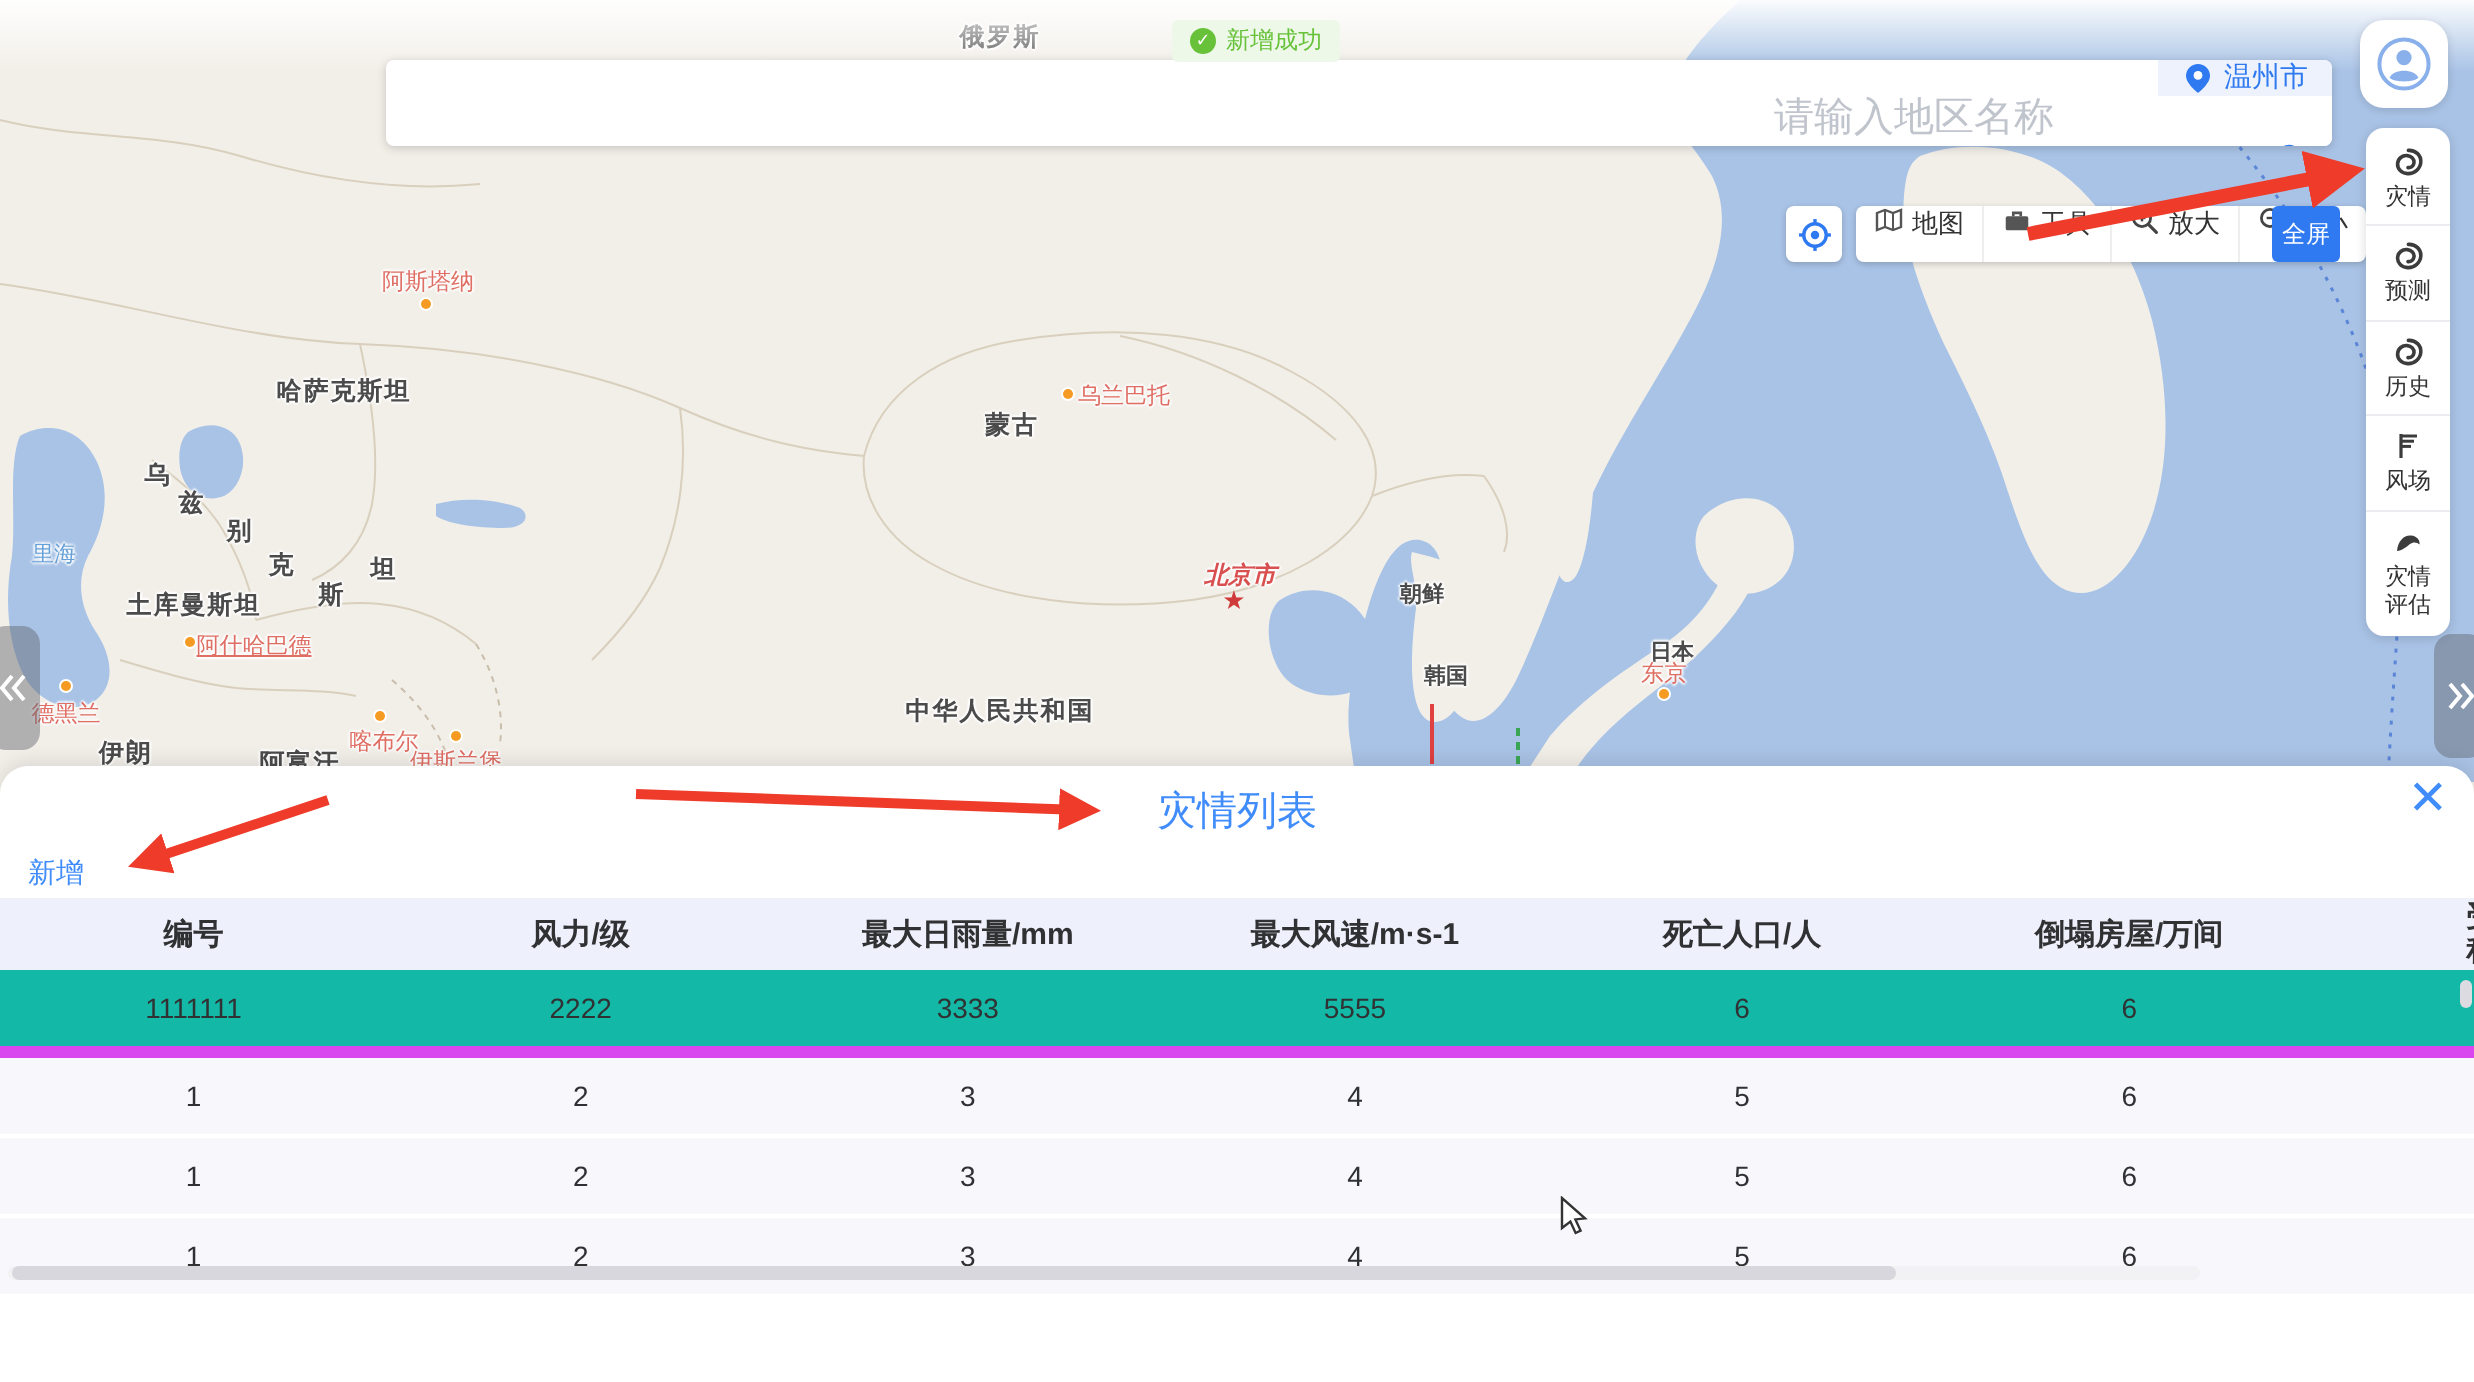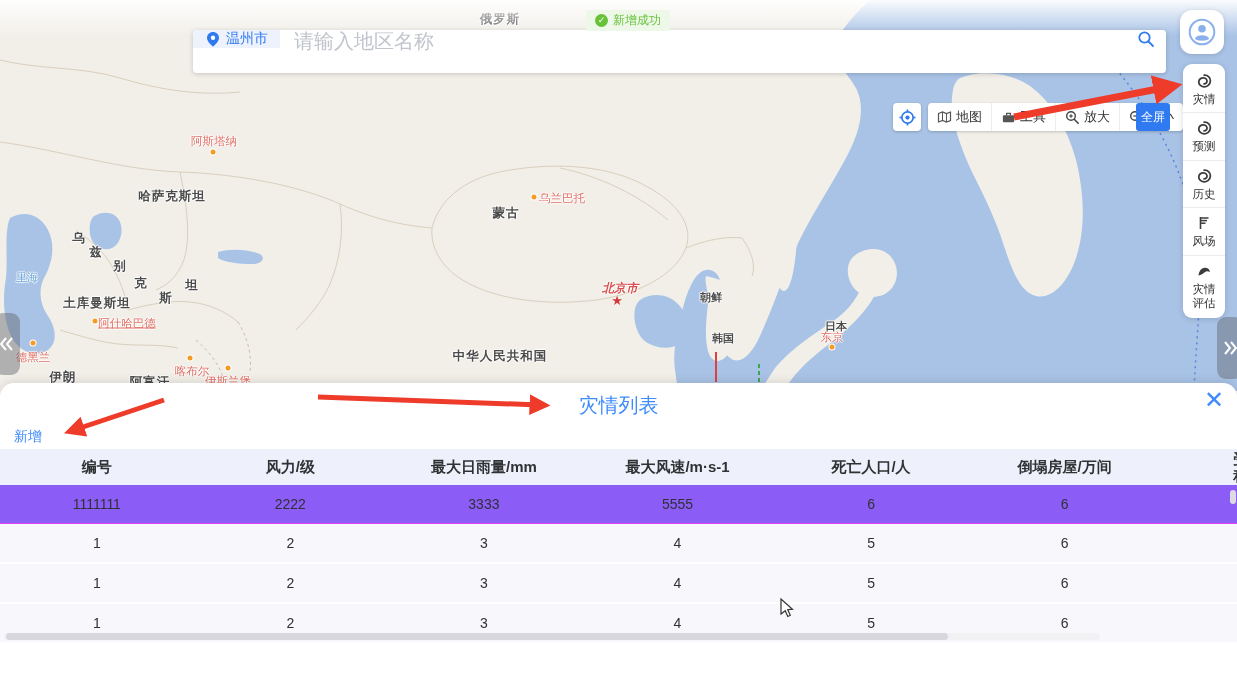"温州市" .searchbar { align-items: flex-start -> flex-end; flex-direction: none -> column }
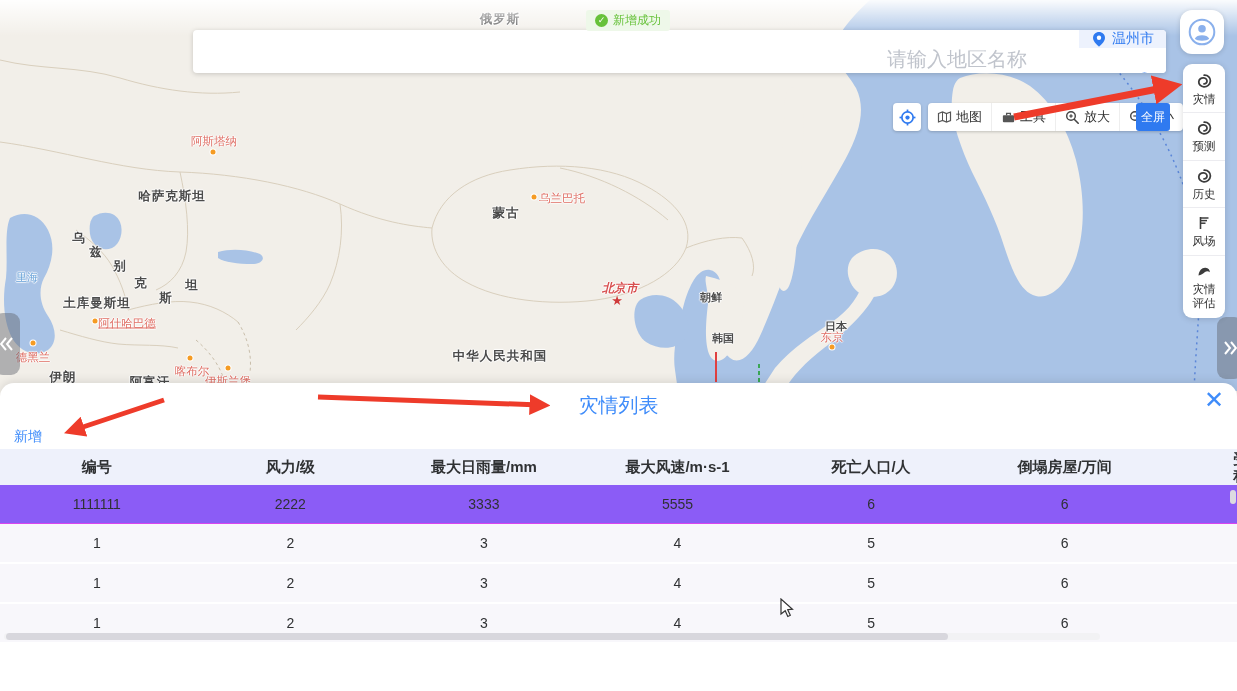"地图" .tb-item { align-items: center -> none }
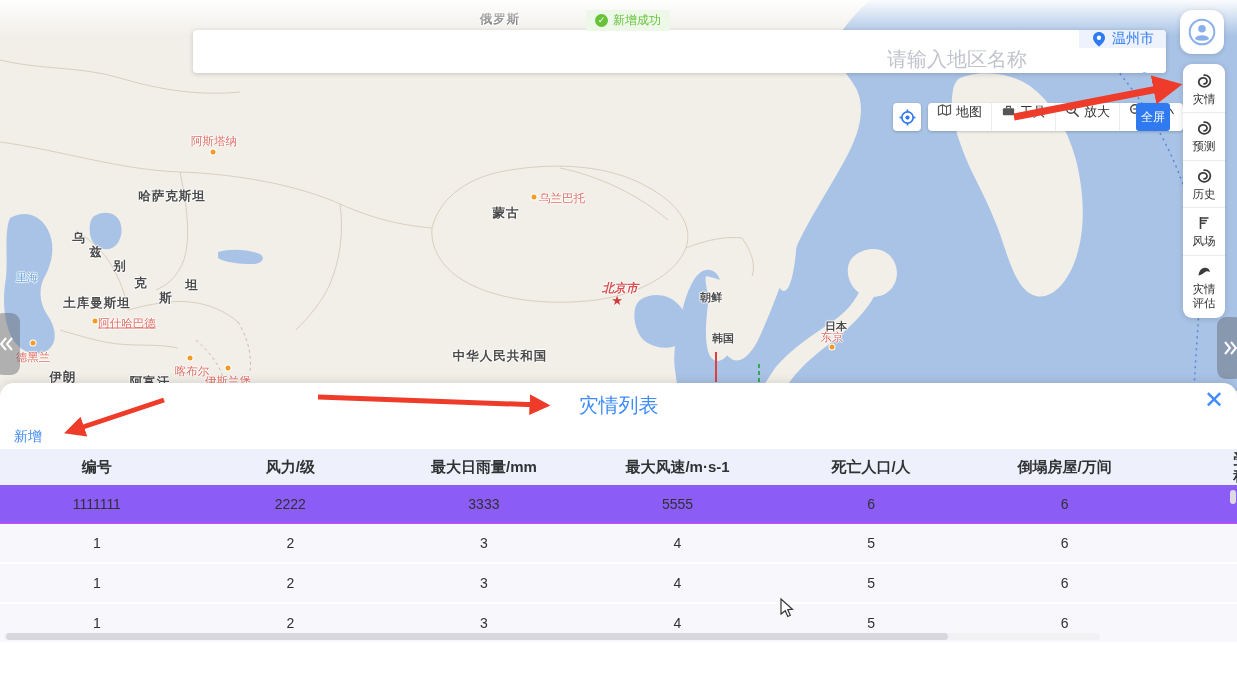"1111111" tr.row-plain td { background: #8b5cf6 -> #14b8a6; border-bottom: 1px solid #d946ef -> 6px solid #d946ef }
